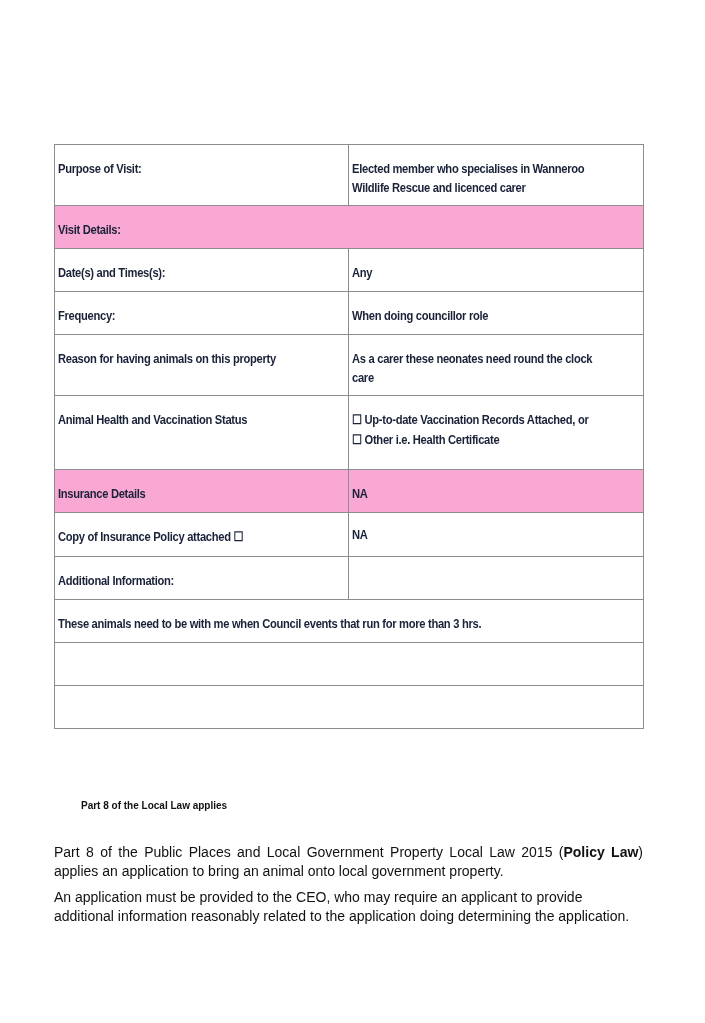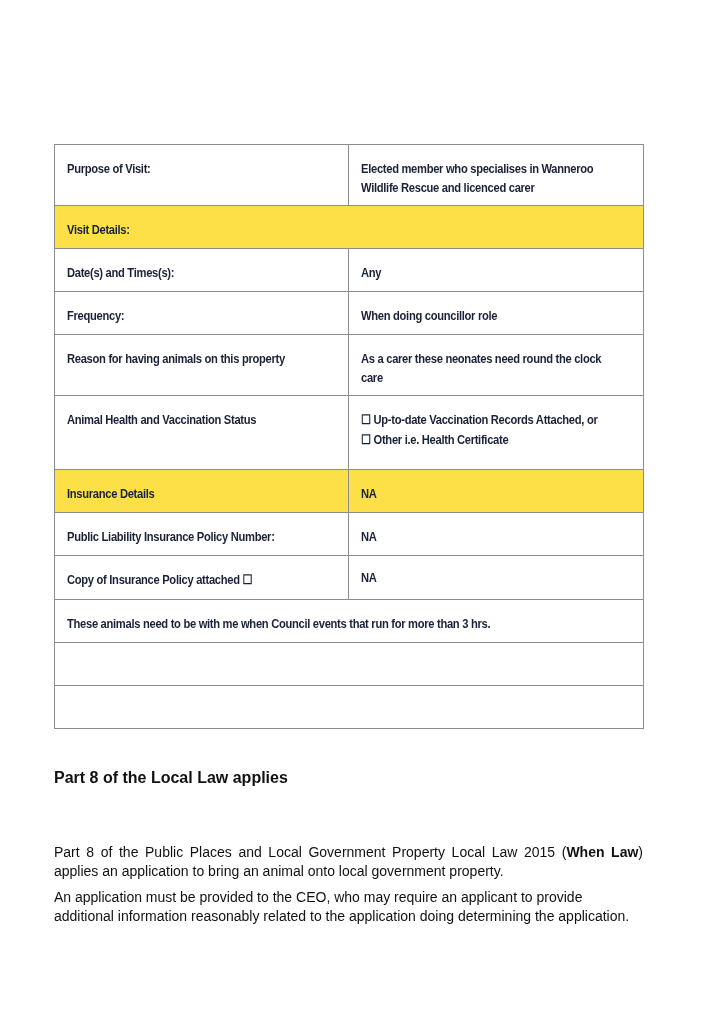"Purpose of Visit:" .form-table td { padding: 0 12px -> 0 3px }
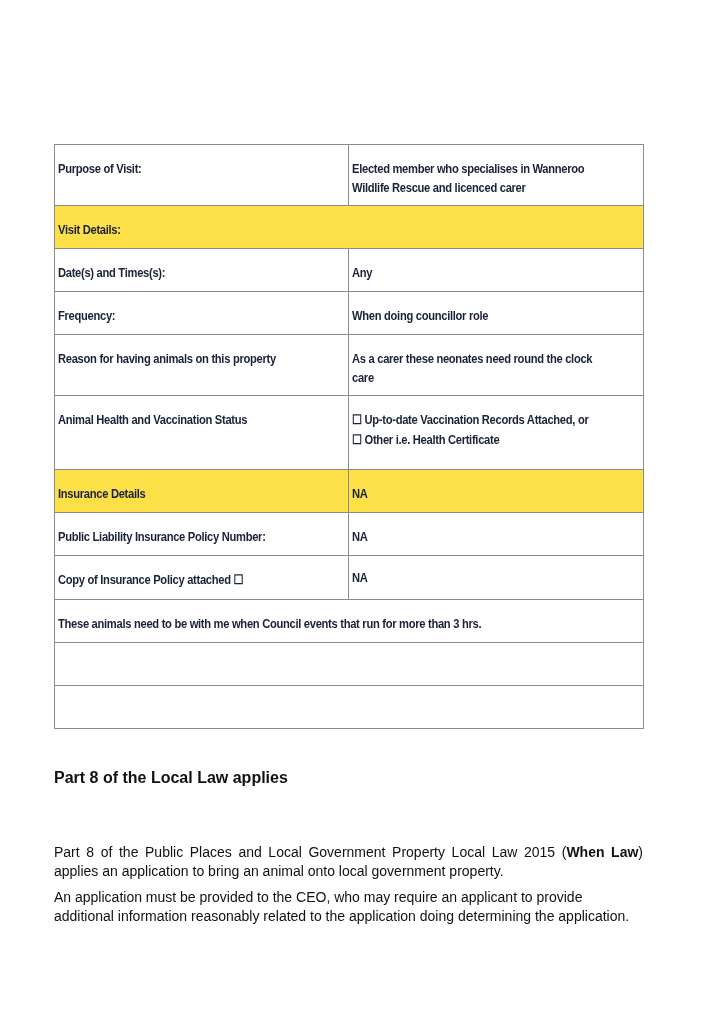"Visit Details:" .grey td { background: #fde047 -> #f9a8d4 }
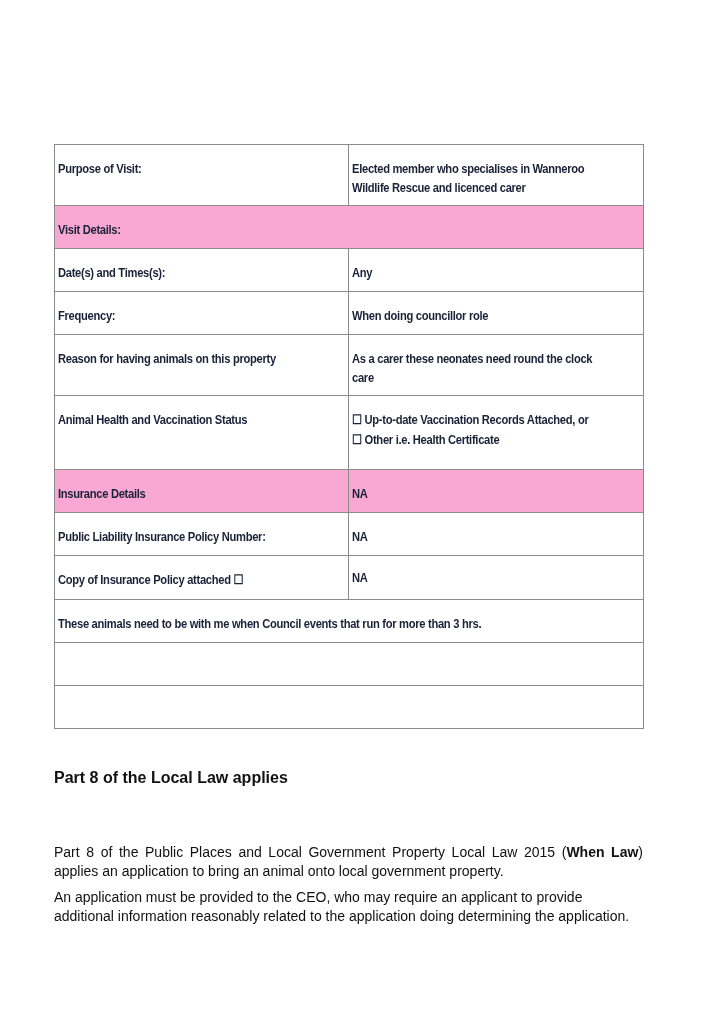"Public Liability Insurance Policy" tr.h42 { html: <tr> <td> <div><span>Public Liability Insurance Policy Number:</span></div> </td> <td> <div><span>NA</span></div> </td> </tr> -> none }
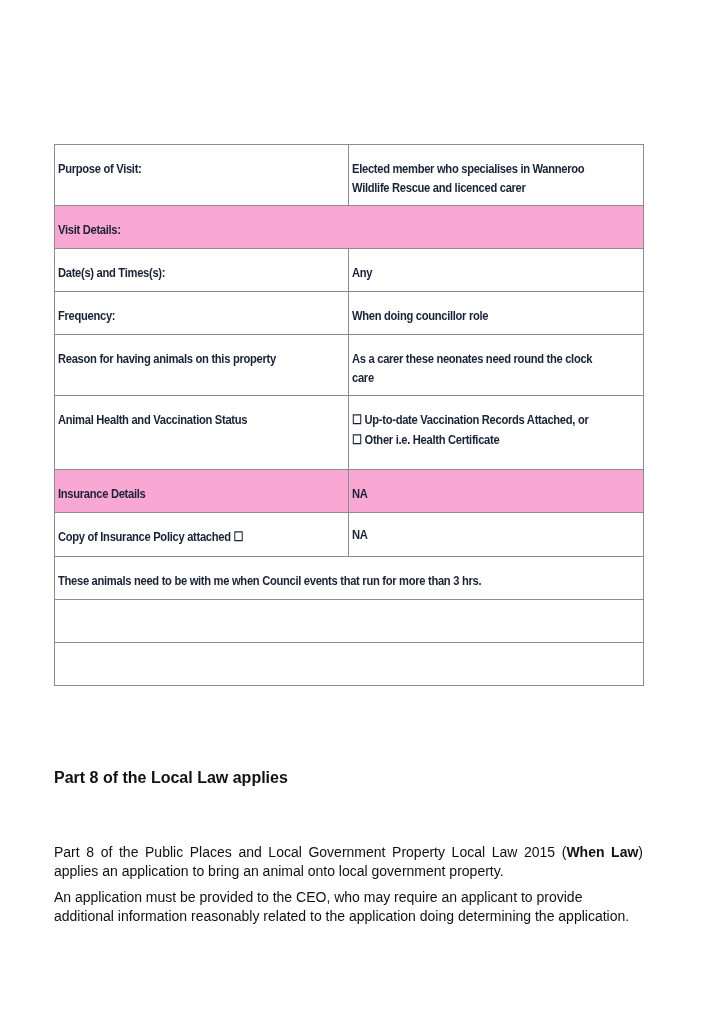"Additional Information:" tr.h42 { html: none -> <tr> <td> <div><span>Additional Information:</span></div> </td> <td> <div><span></span></div> </td> </tr> }
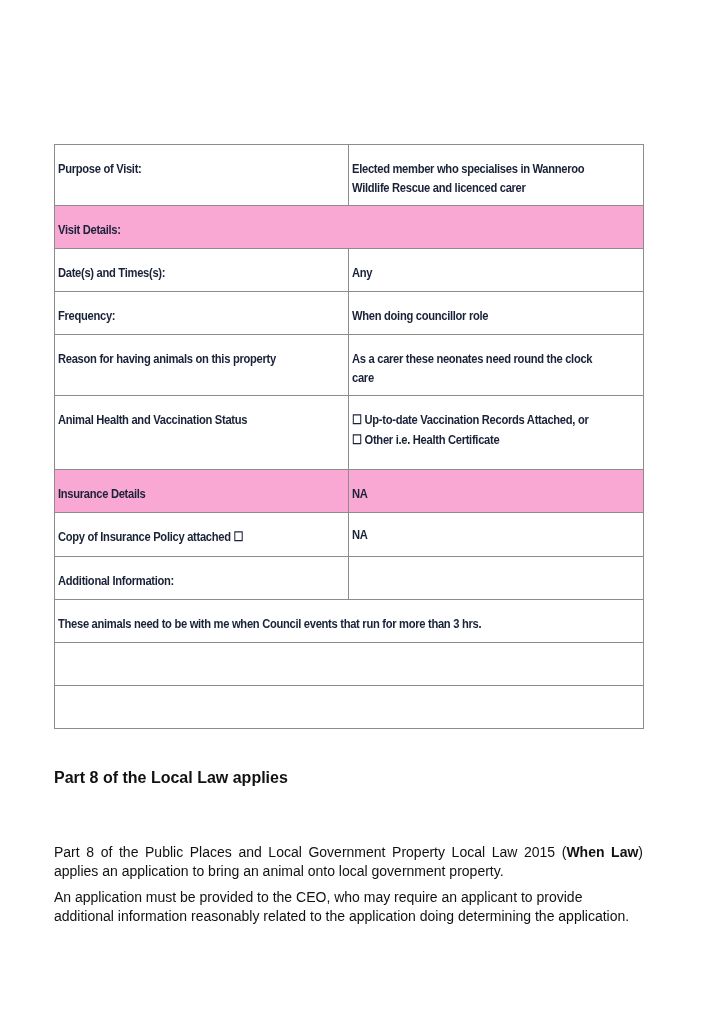"Part 8 of the Local" .heading { font-size: 16px -> 10px; margin-left: none -> 27px; top: 768px -> 796px }
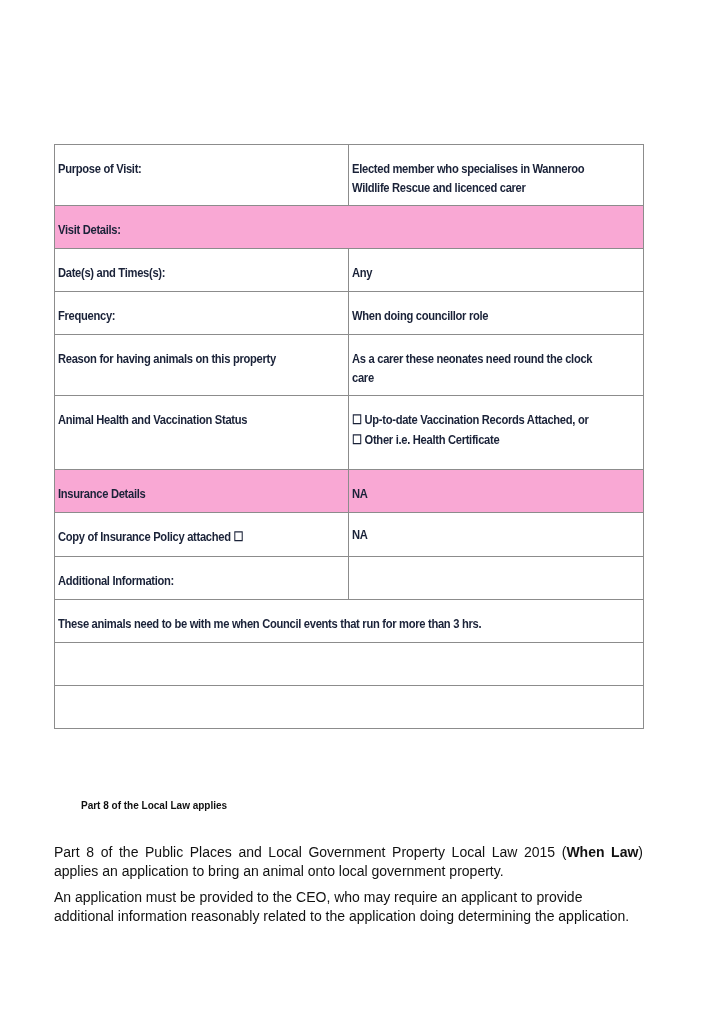"When Law" b { text: When -> Policy }
